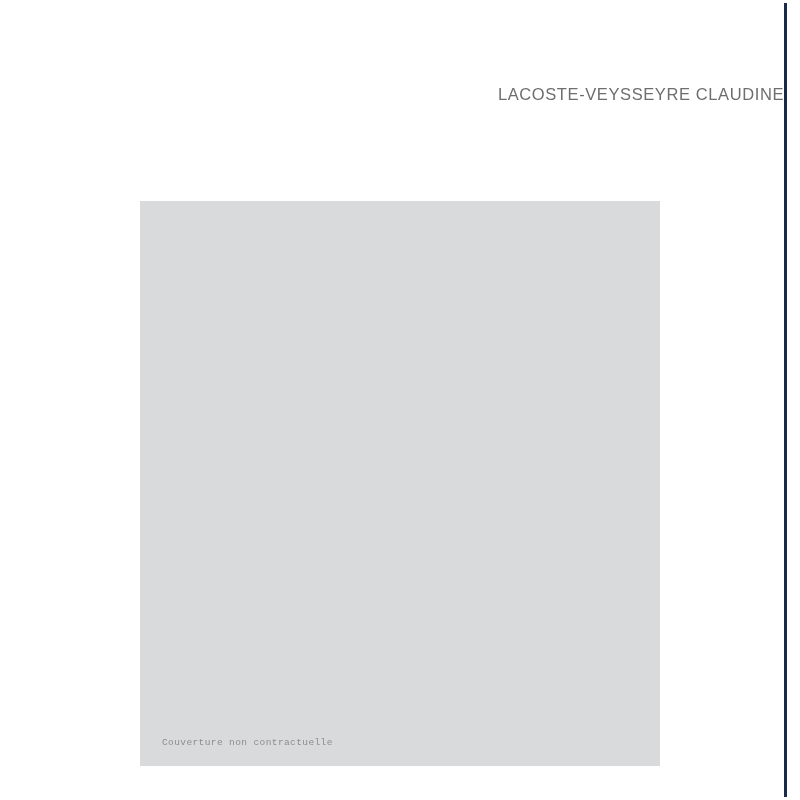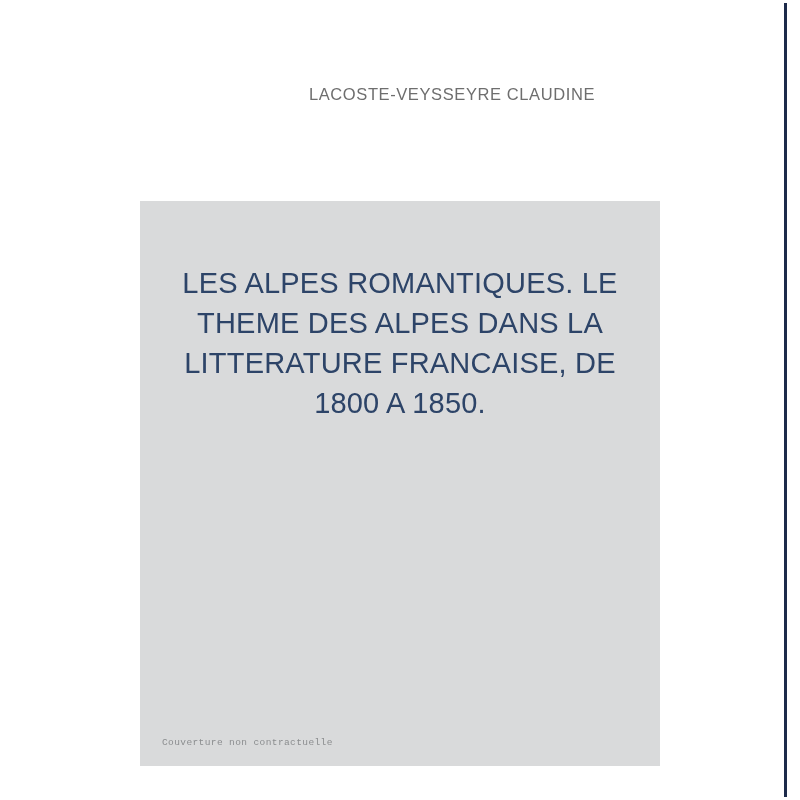"LACOSTE-VEYSSEYRE CLAUDINE" .author { text-align: center -> right }
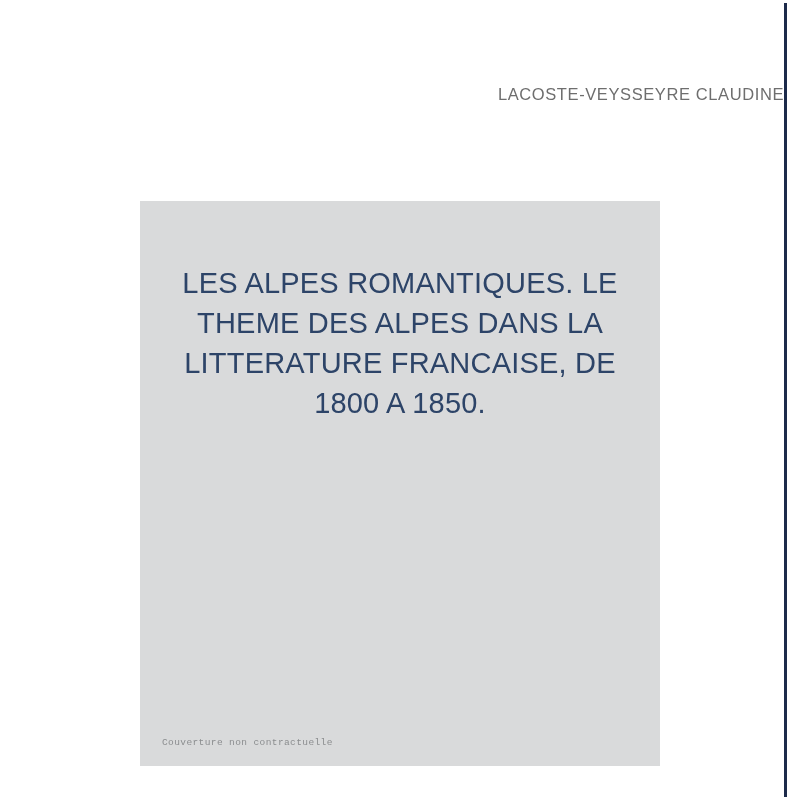"LES ALPES ROMANTIQUES. LE THEME" div.title-text { html: <div>LES ALPES ROMANTIQUES. LE THEME DES ALPES DANS LA LITTERATURE FRANCAISE, DE 1800 A 1850.</div> -> none }
